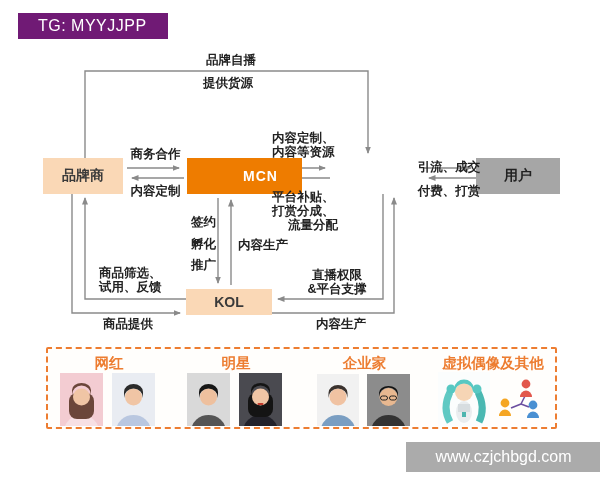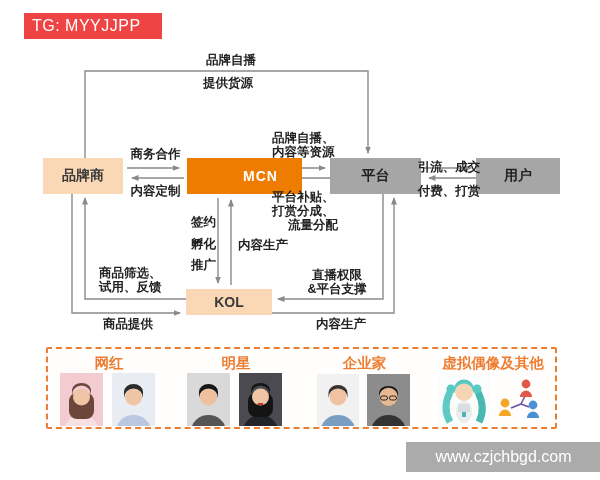"TG: MYYJJPP" .banner-top { background: #ef4444 -> #701a75; left: 24px -> 18px; padding-left: 8px -> 20px }
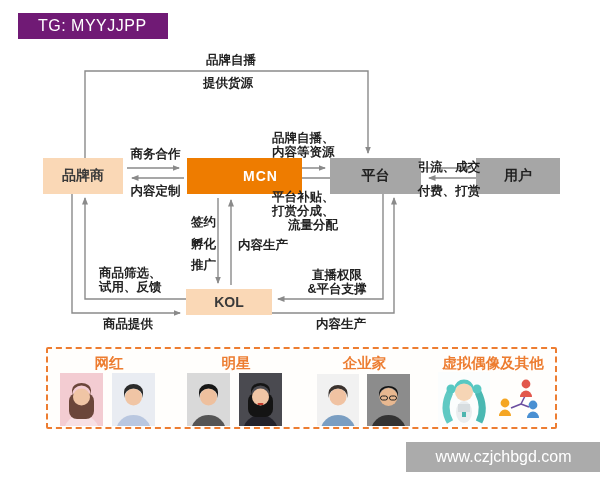"品牌自播、" div.lbl { text: 品牌自播 -> 内容定制 }
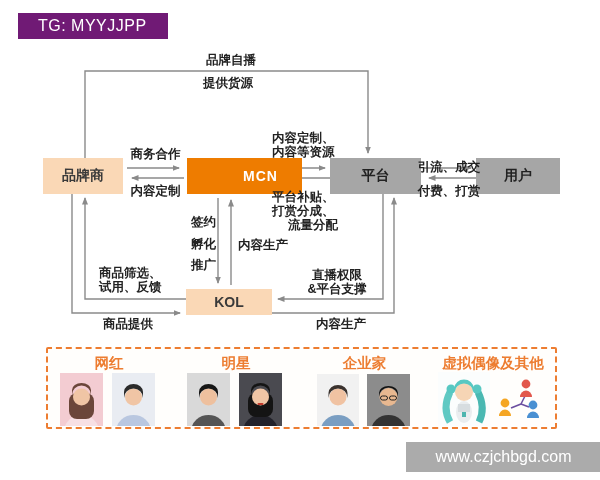"平台" div.node { html: <div>平台</div> -> none }
